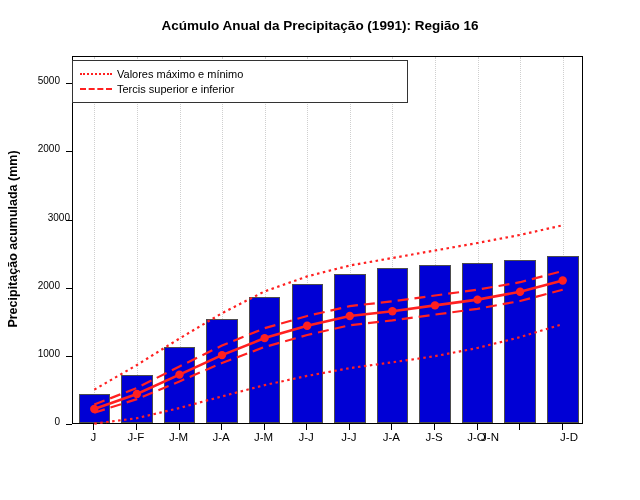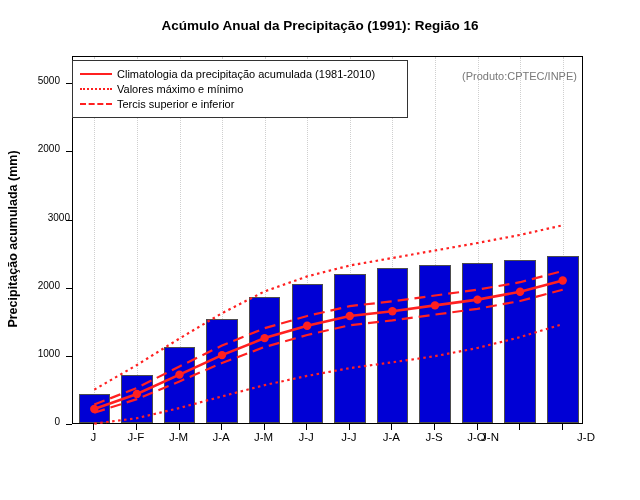"Climatologia da precipitação acumulada" div.legend-row { html: <div> <span> <i></i> </span> <span>Climatologia da precipitação acumulada (1981-2010)</span> </div> -> none }
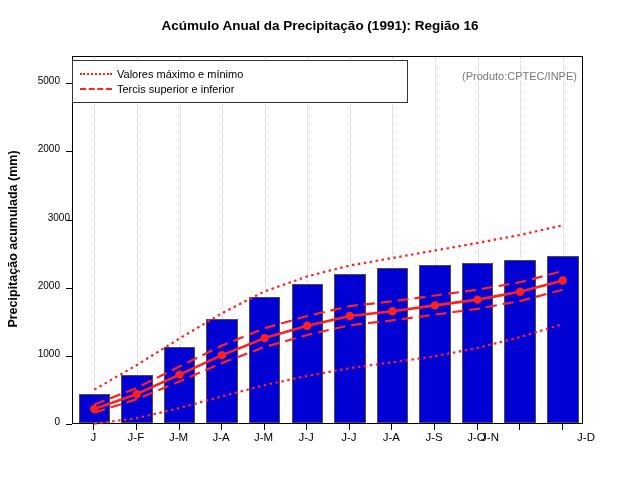"(Produto:CPTEC/INPE)" div.producer { html: <div>(Produto:CPTEC/INPE)</div> -> none }
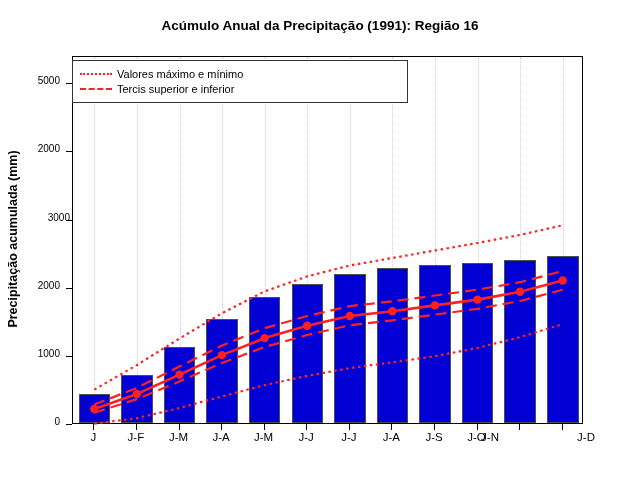"J-D" div.xlab { left: 564px -> 547px }
